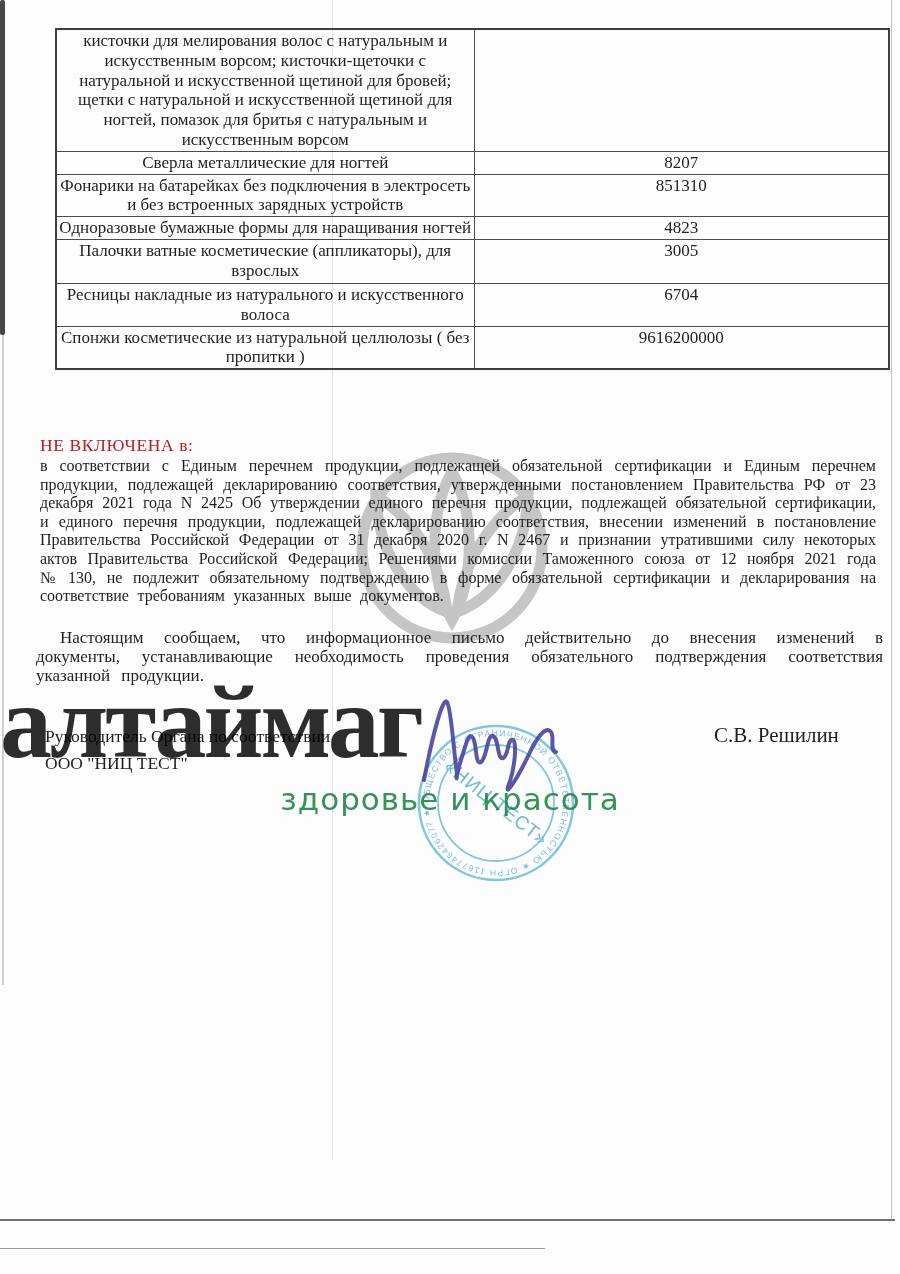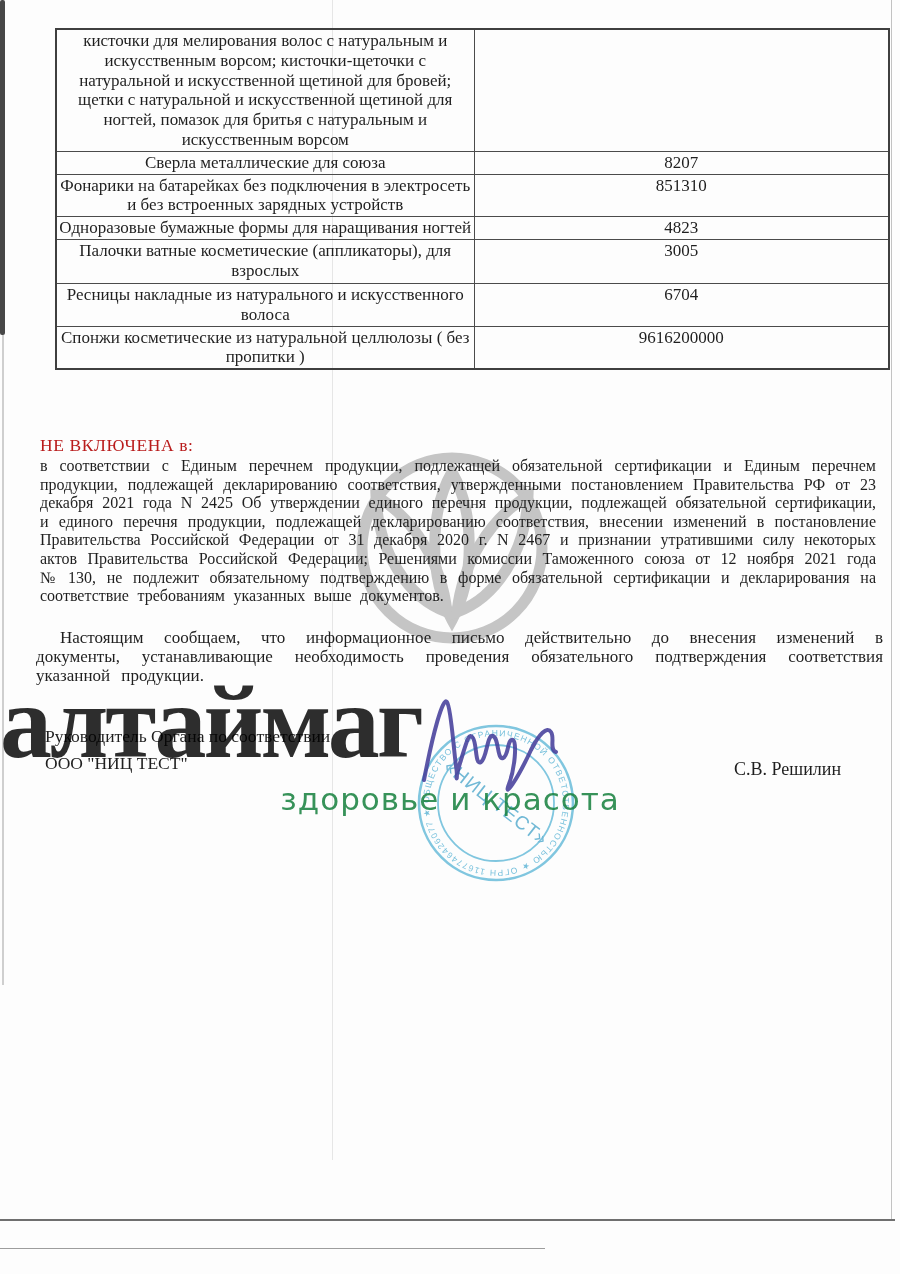"Сверла металлические для союза" td { text: союза -> ногтей }
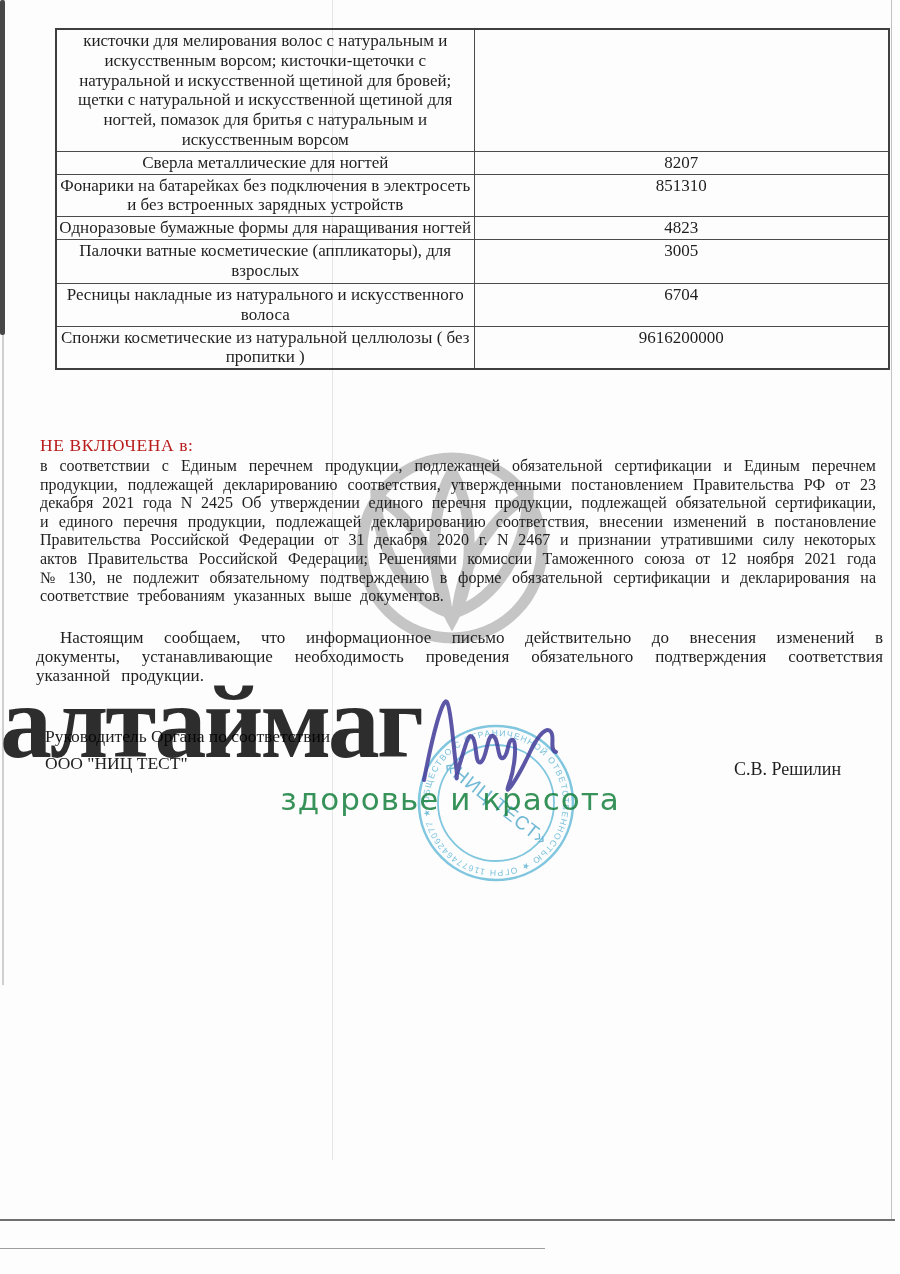"С.В. Решилин" .sig-name { font-size: 18px -> 21px; left: 734px -> 714px; margin-top: 36px -> none }
